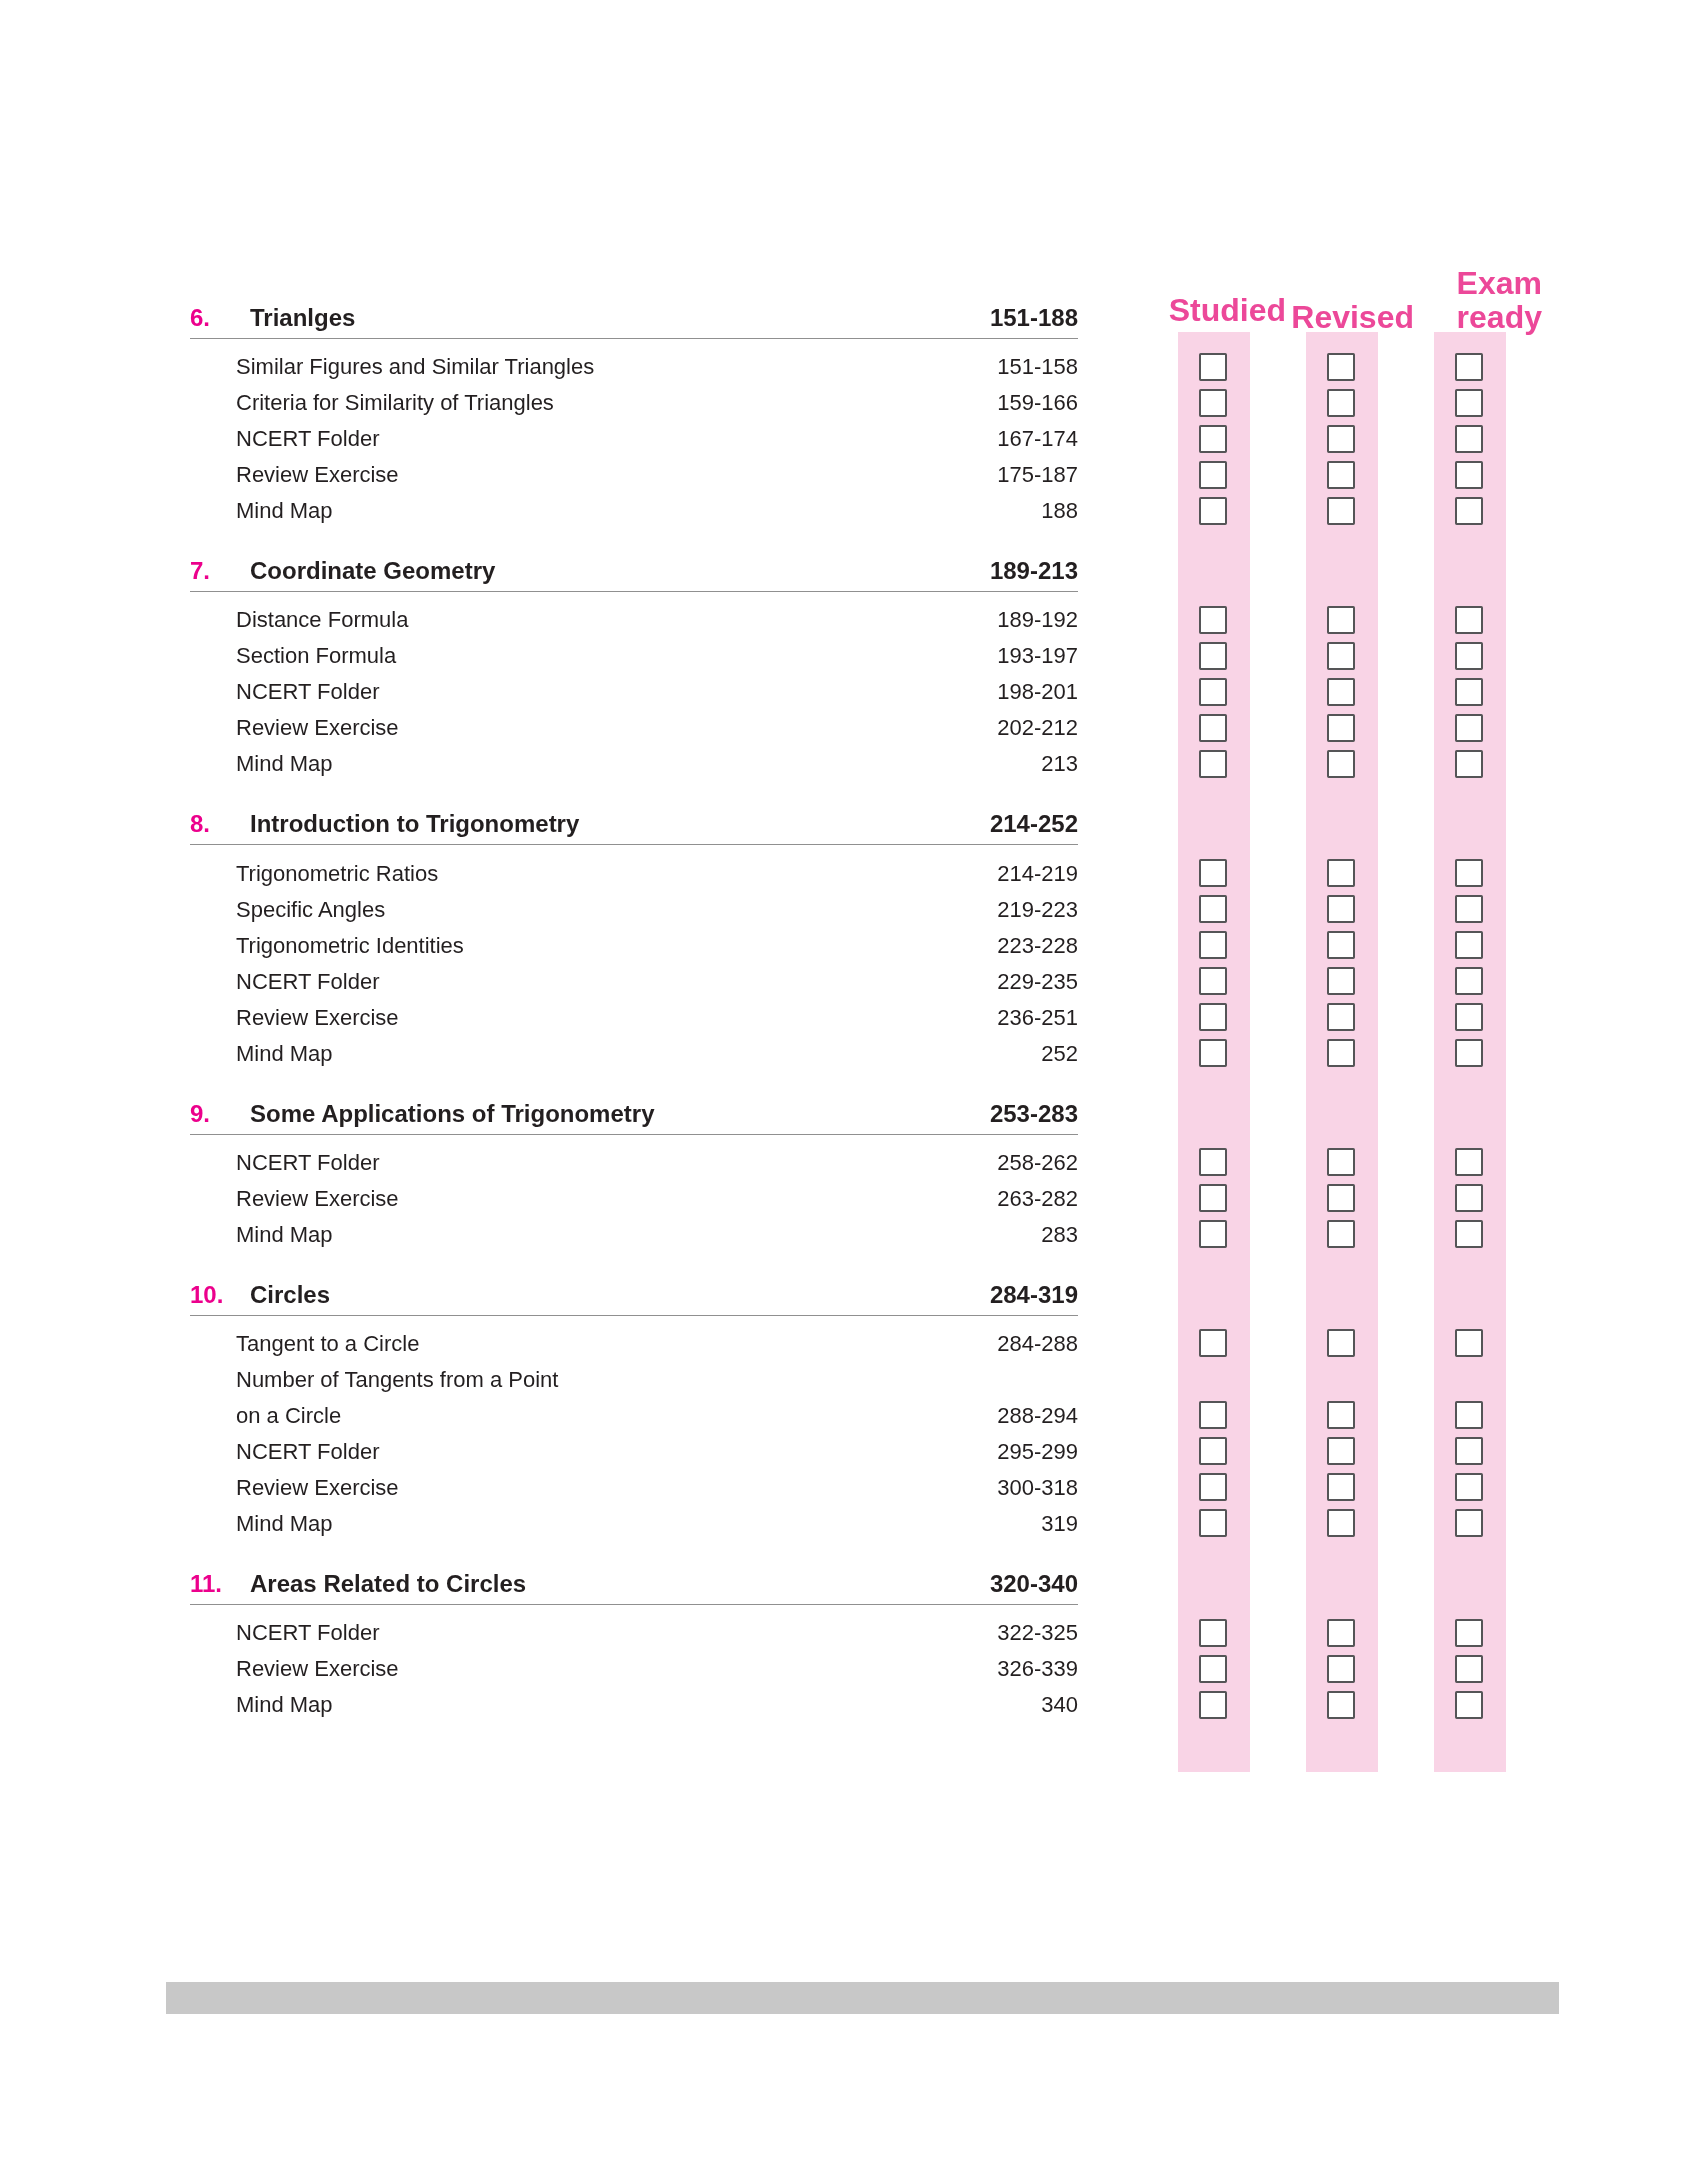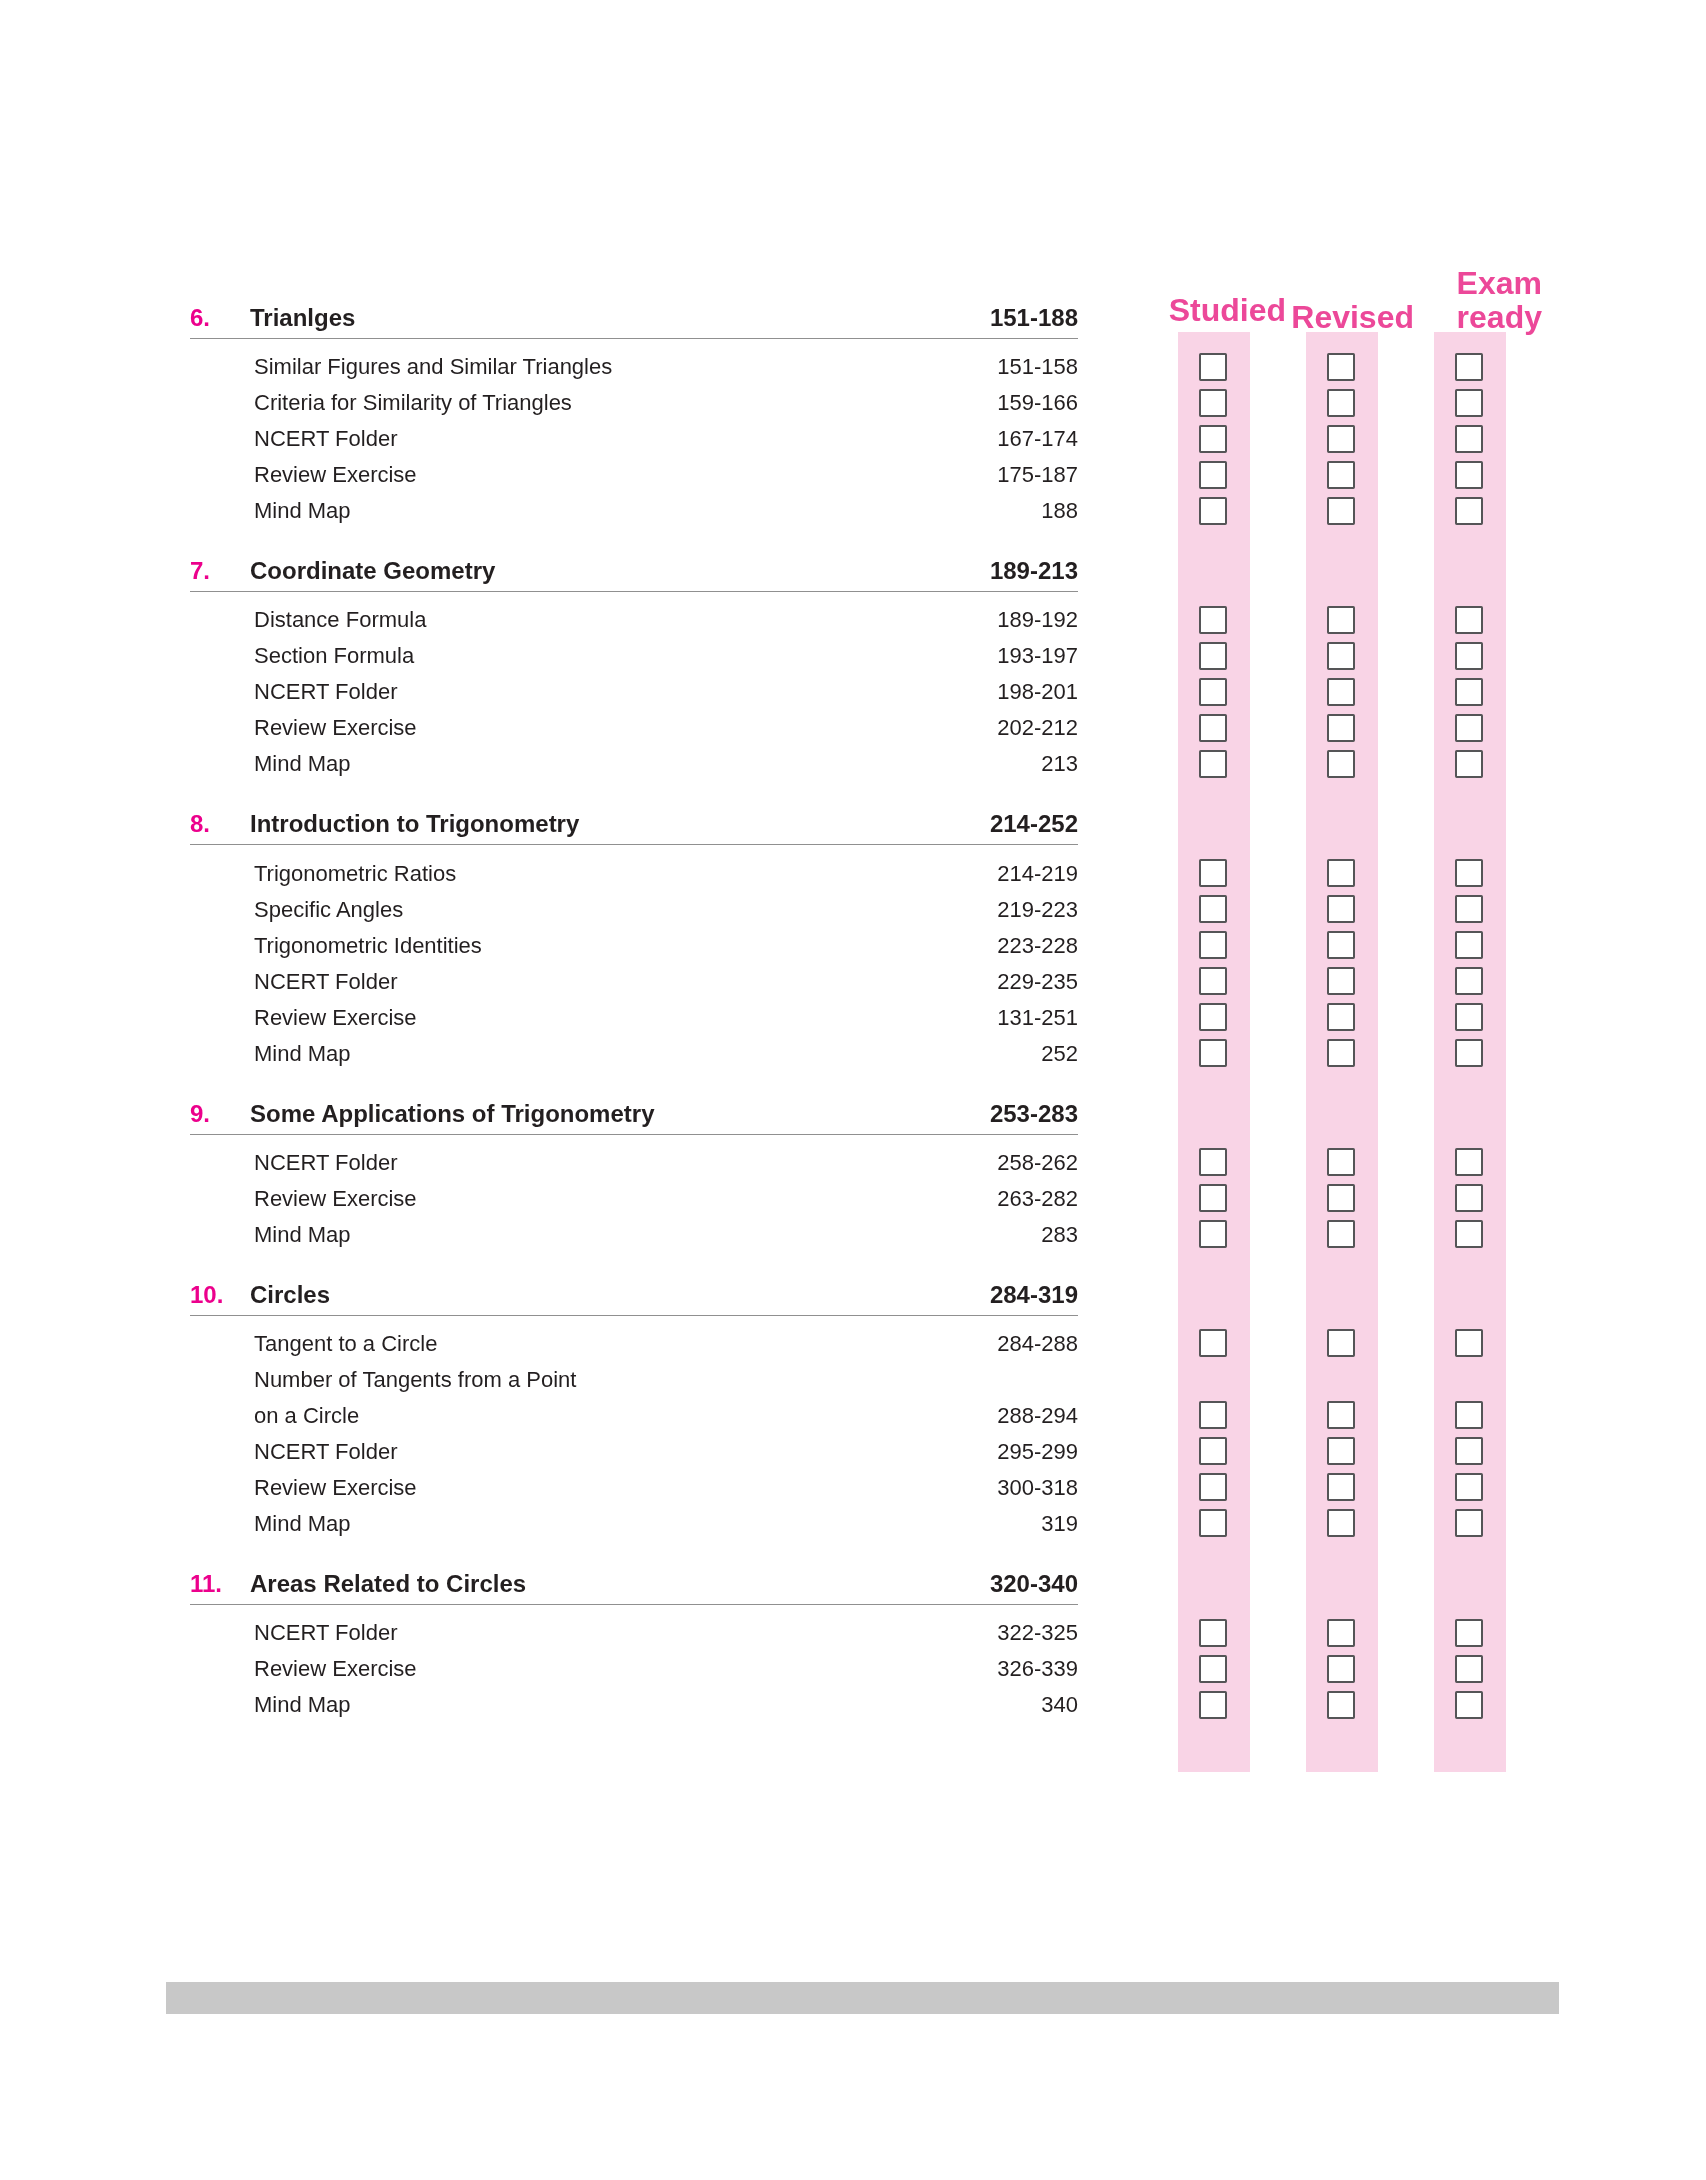"Similar Figures and Similar Triangles" .topic { margin-left: 64px -> 46px }
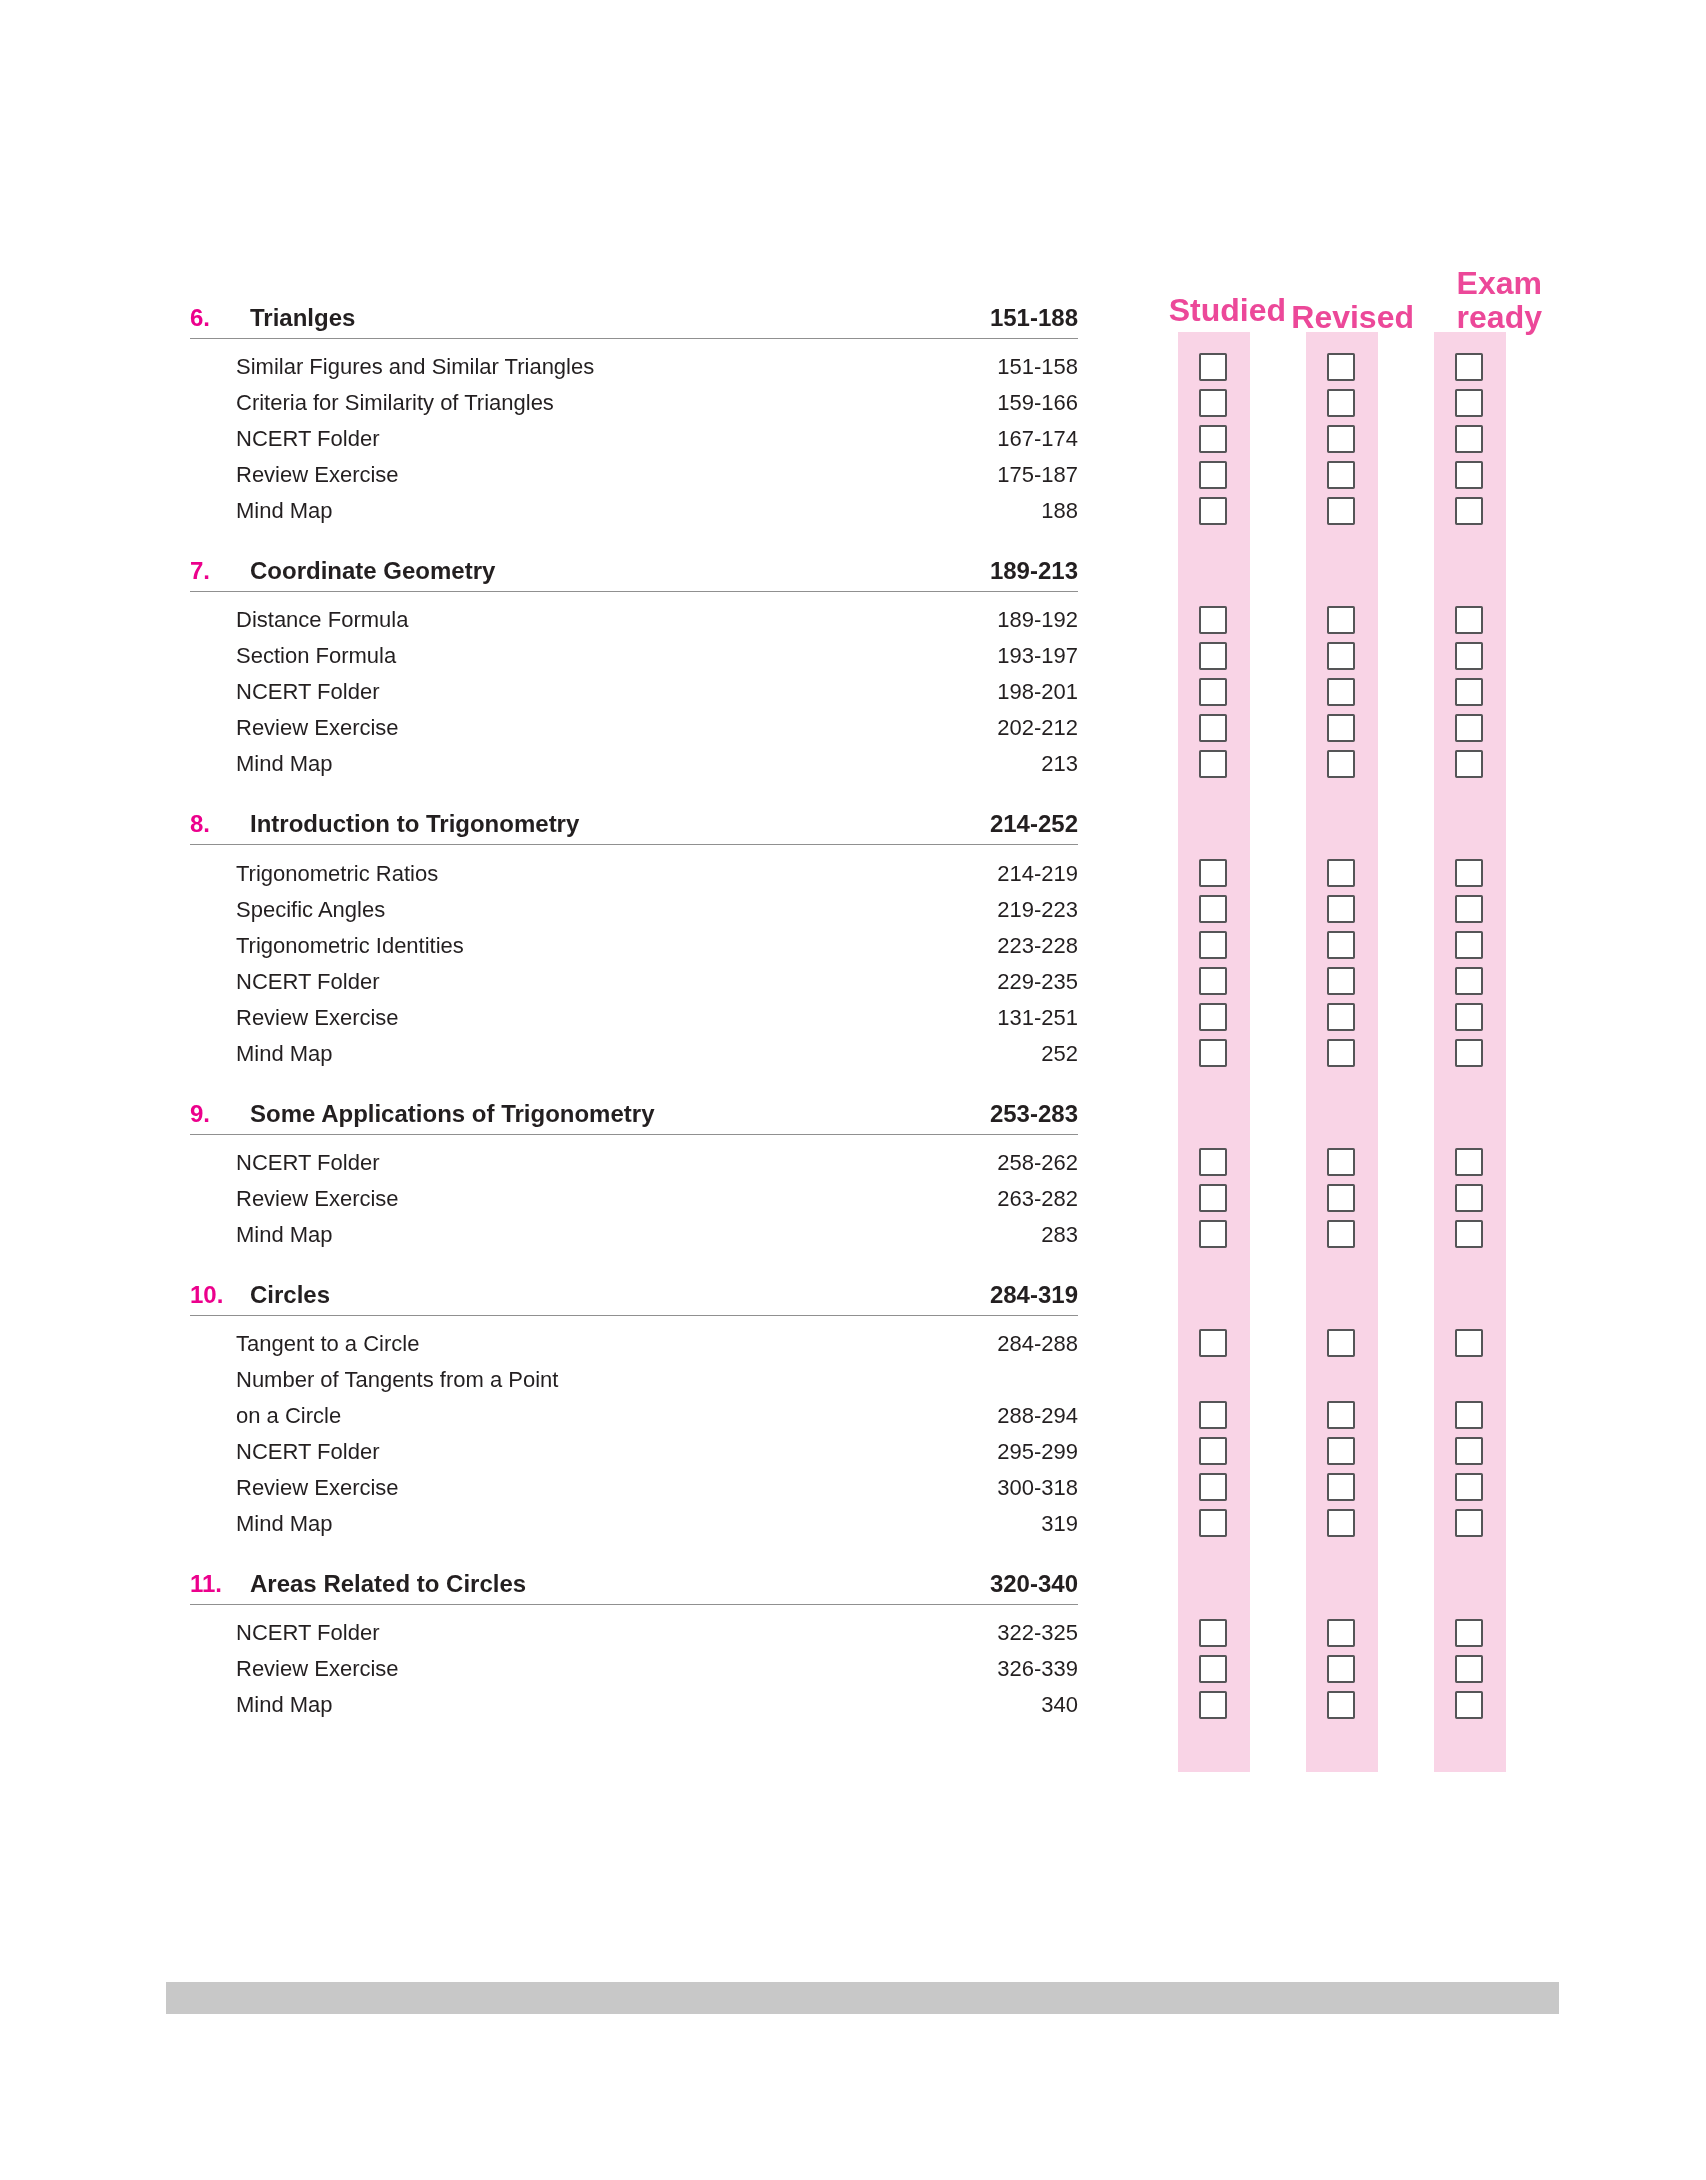"131-251" span.pages { text: 131-251 -> 236-251 }
